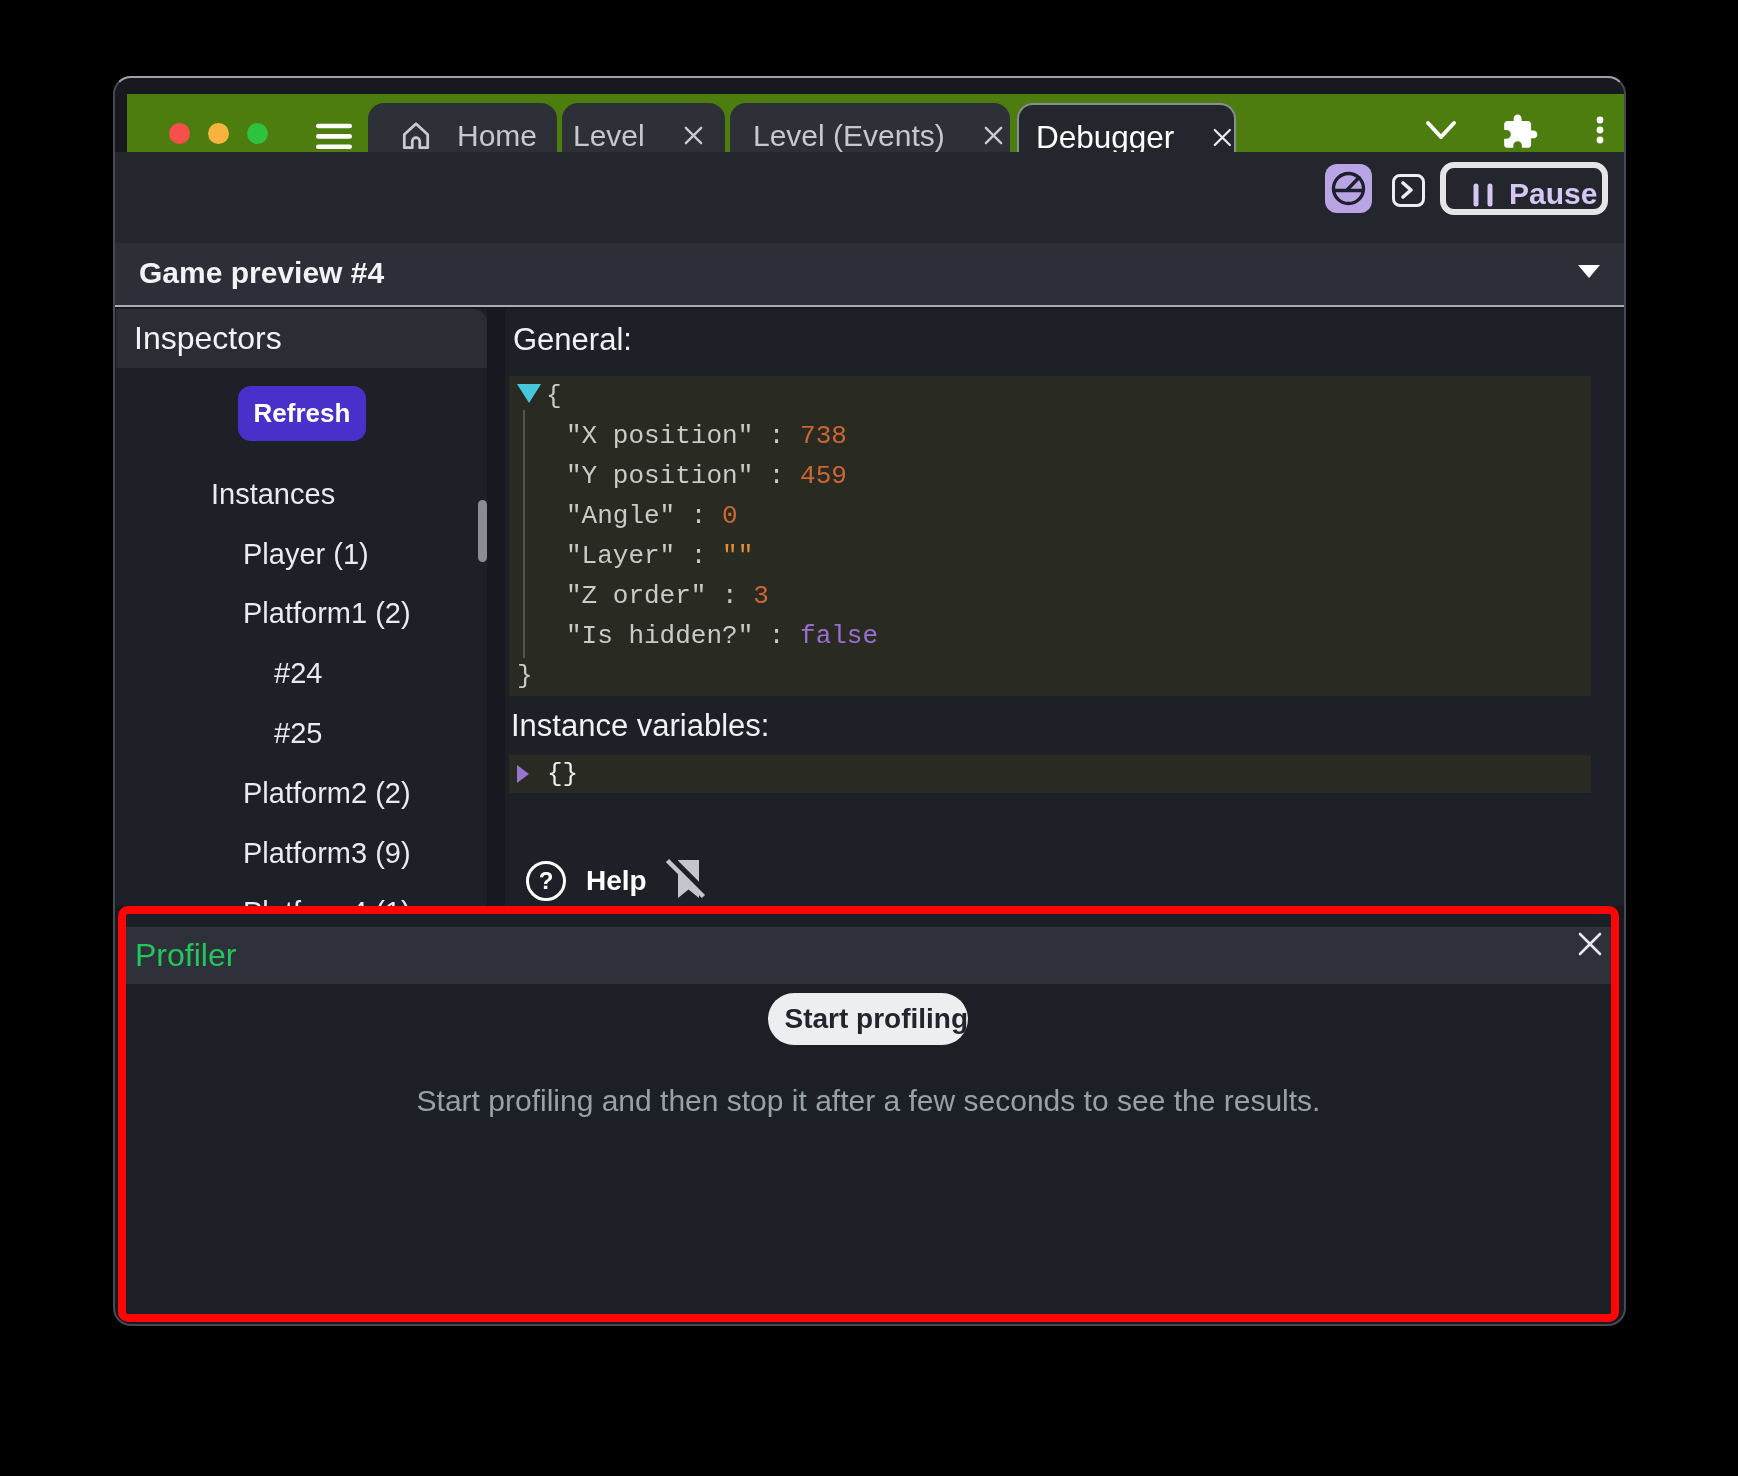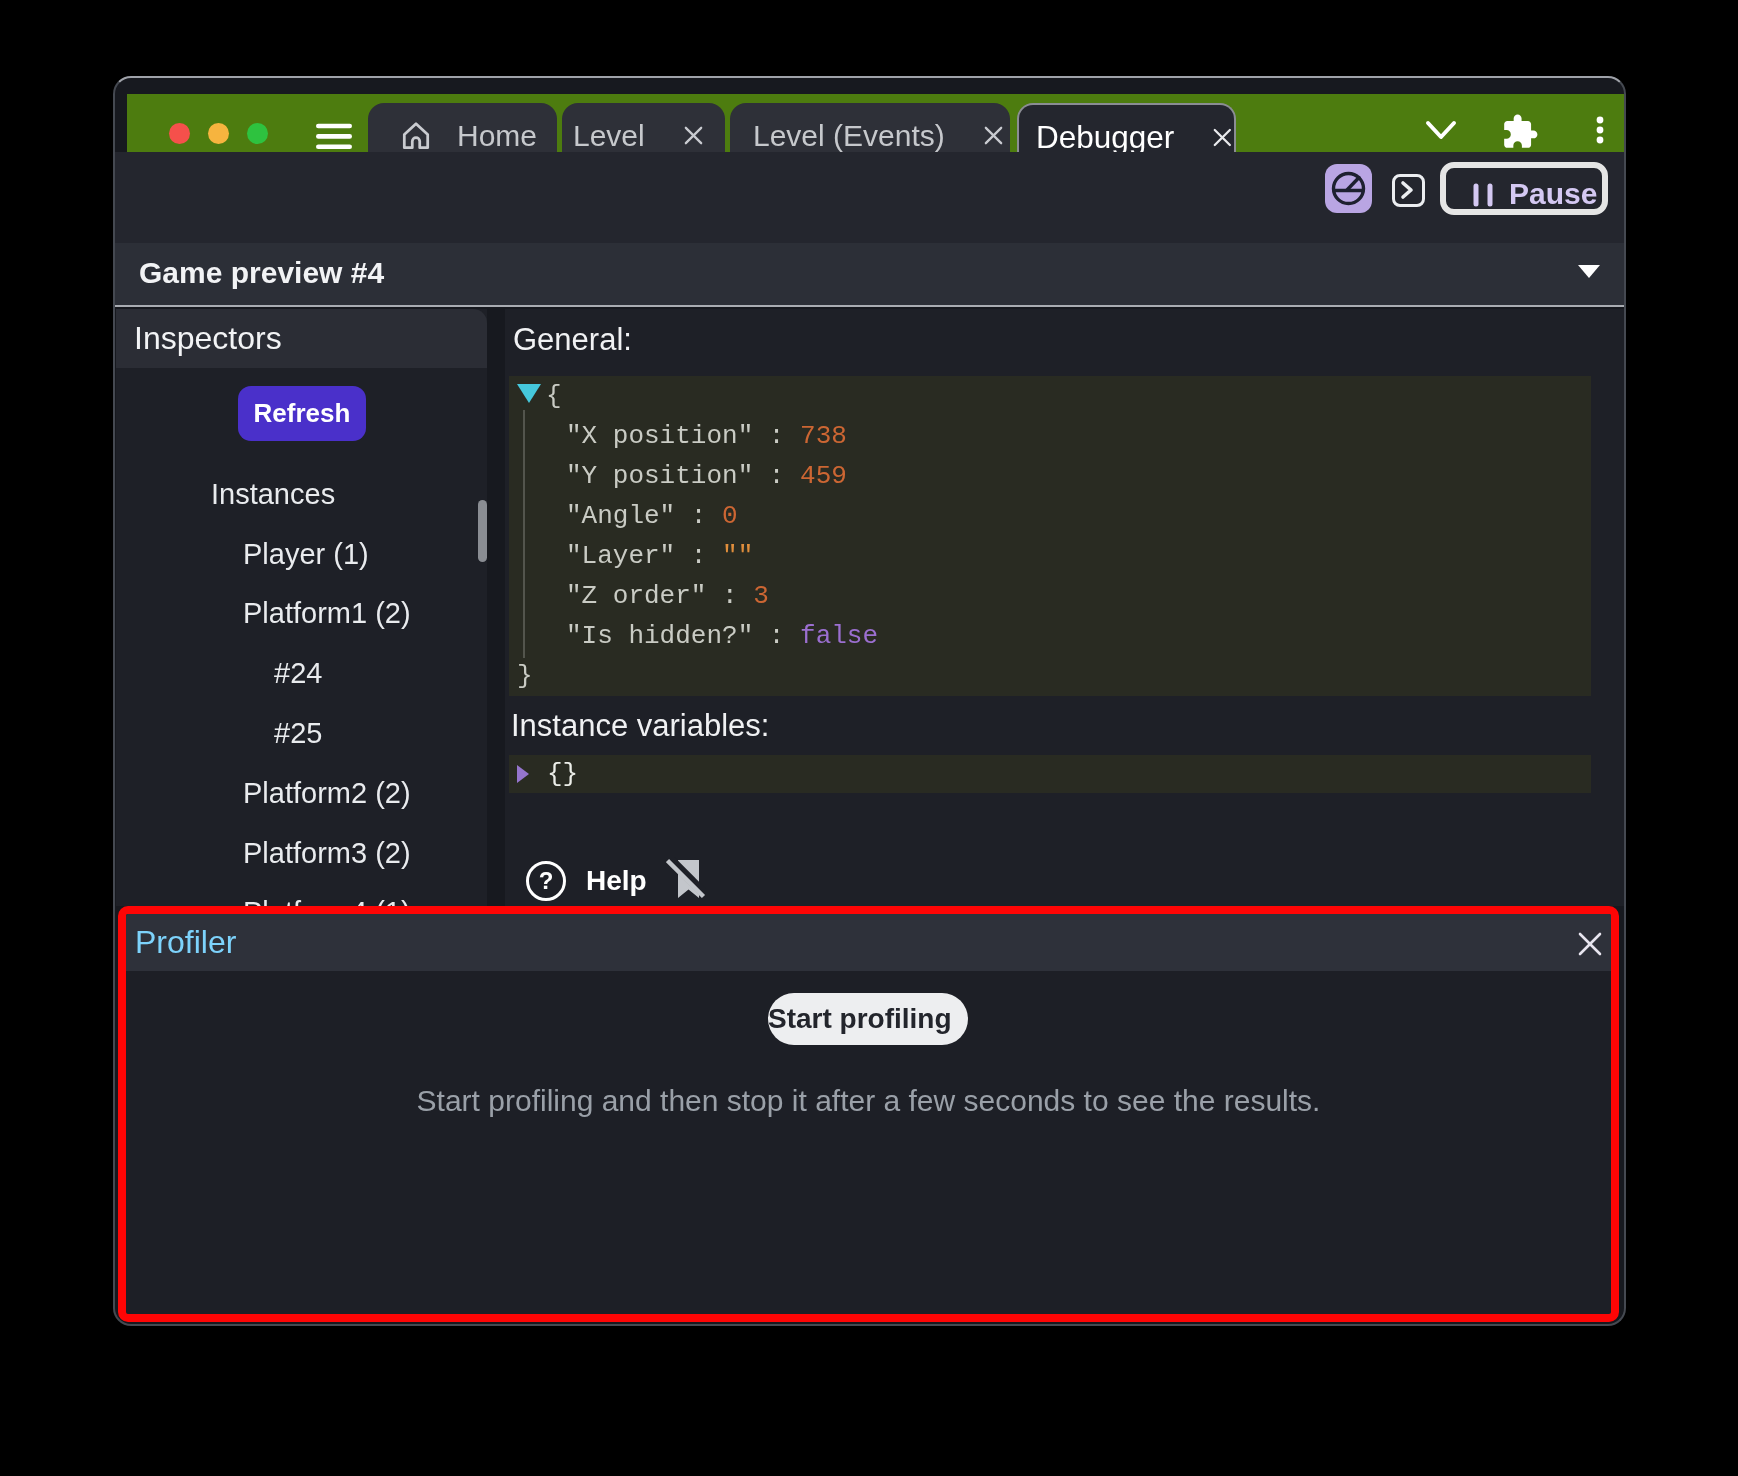"Platform3 (2)" div.li { text: 2 -> 9 }
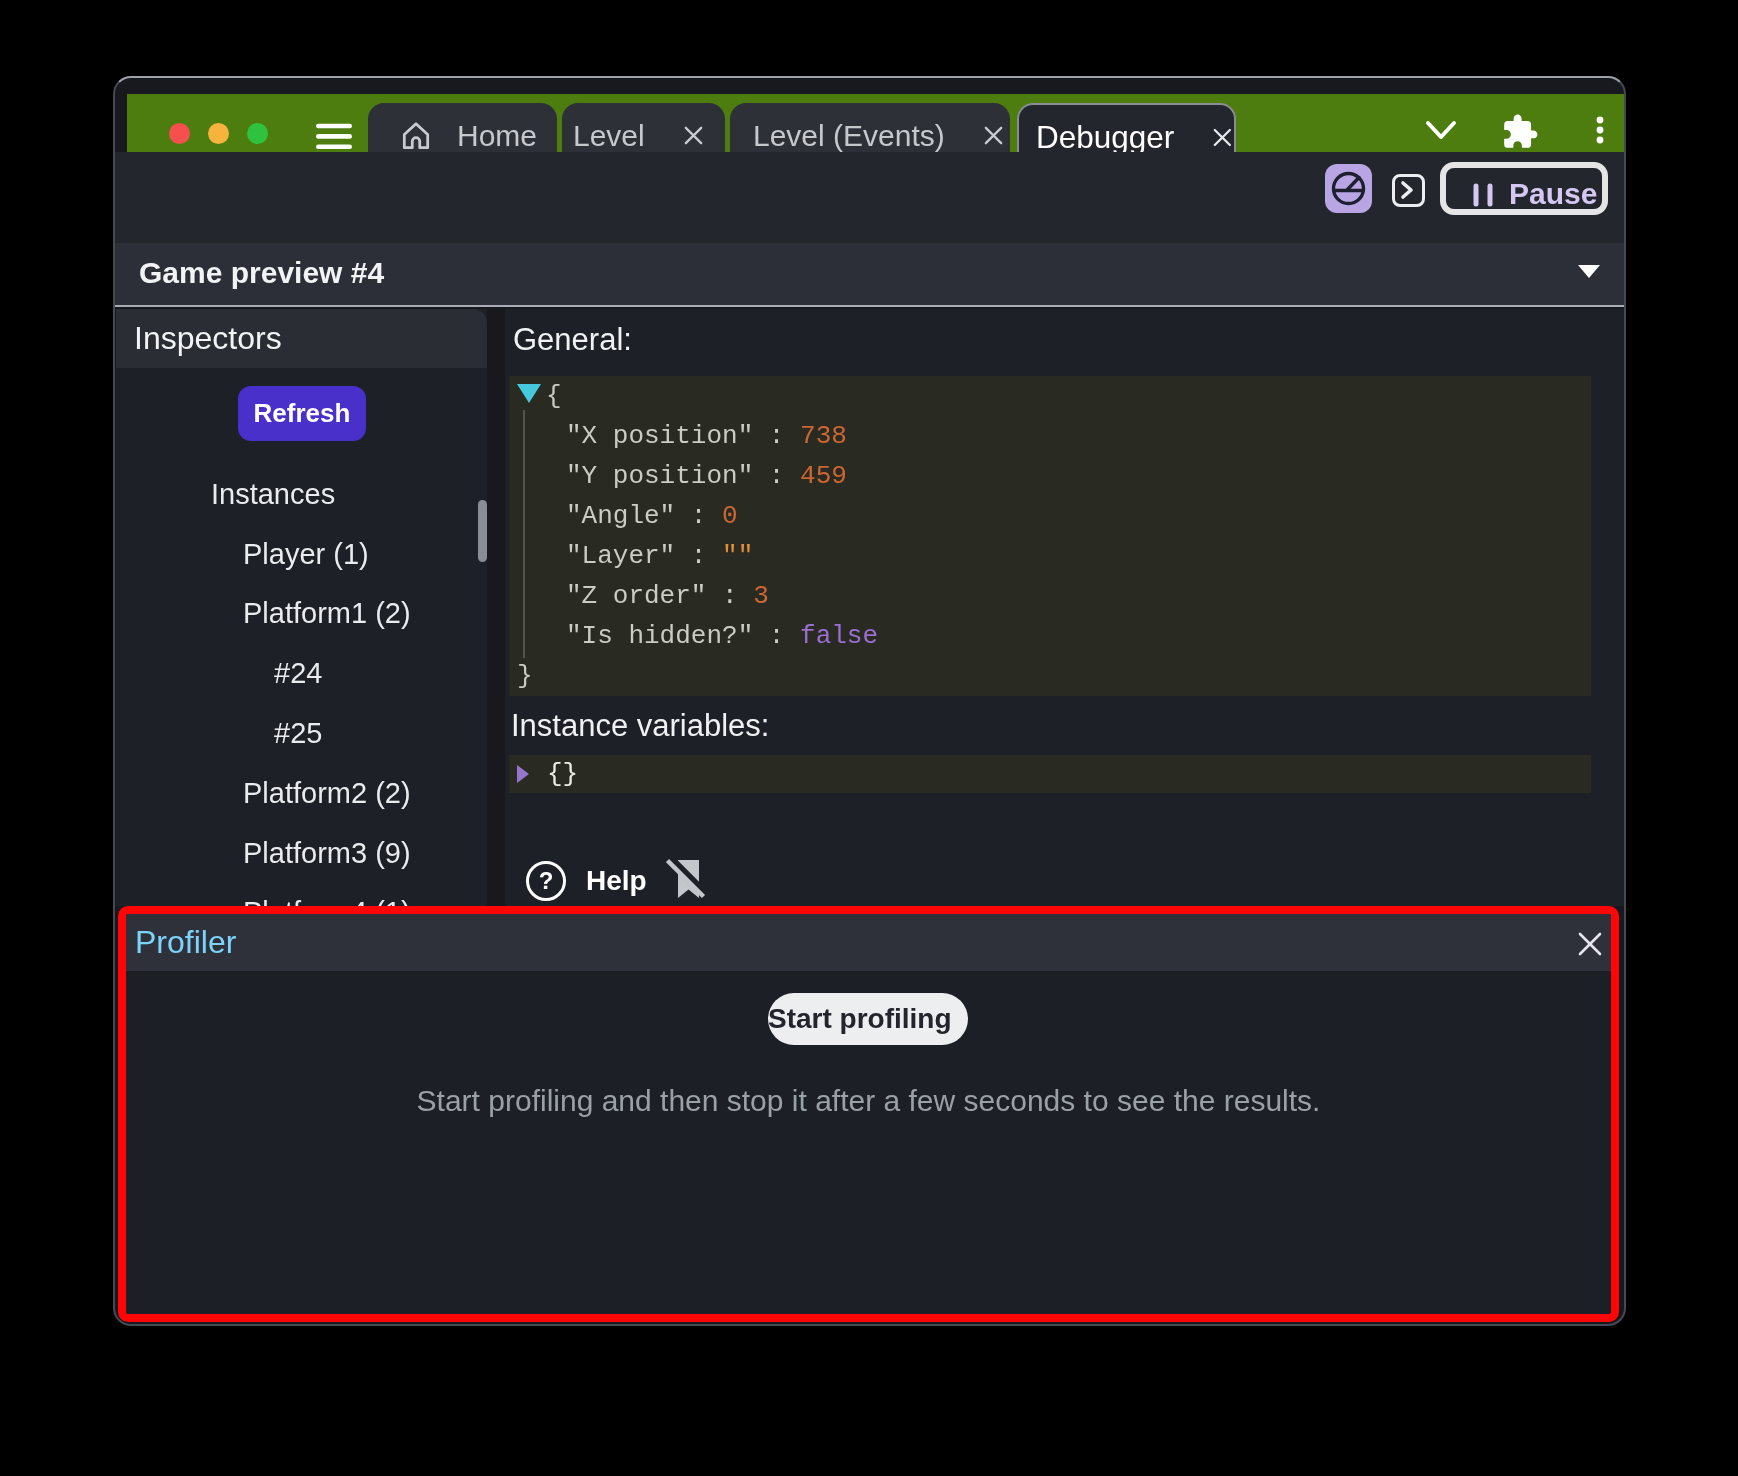"Profiler" .prof-head { color: #7dd3fc -> #22c55e; top: 0 -> 13px }
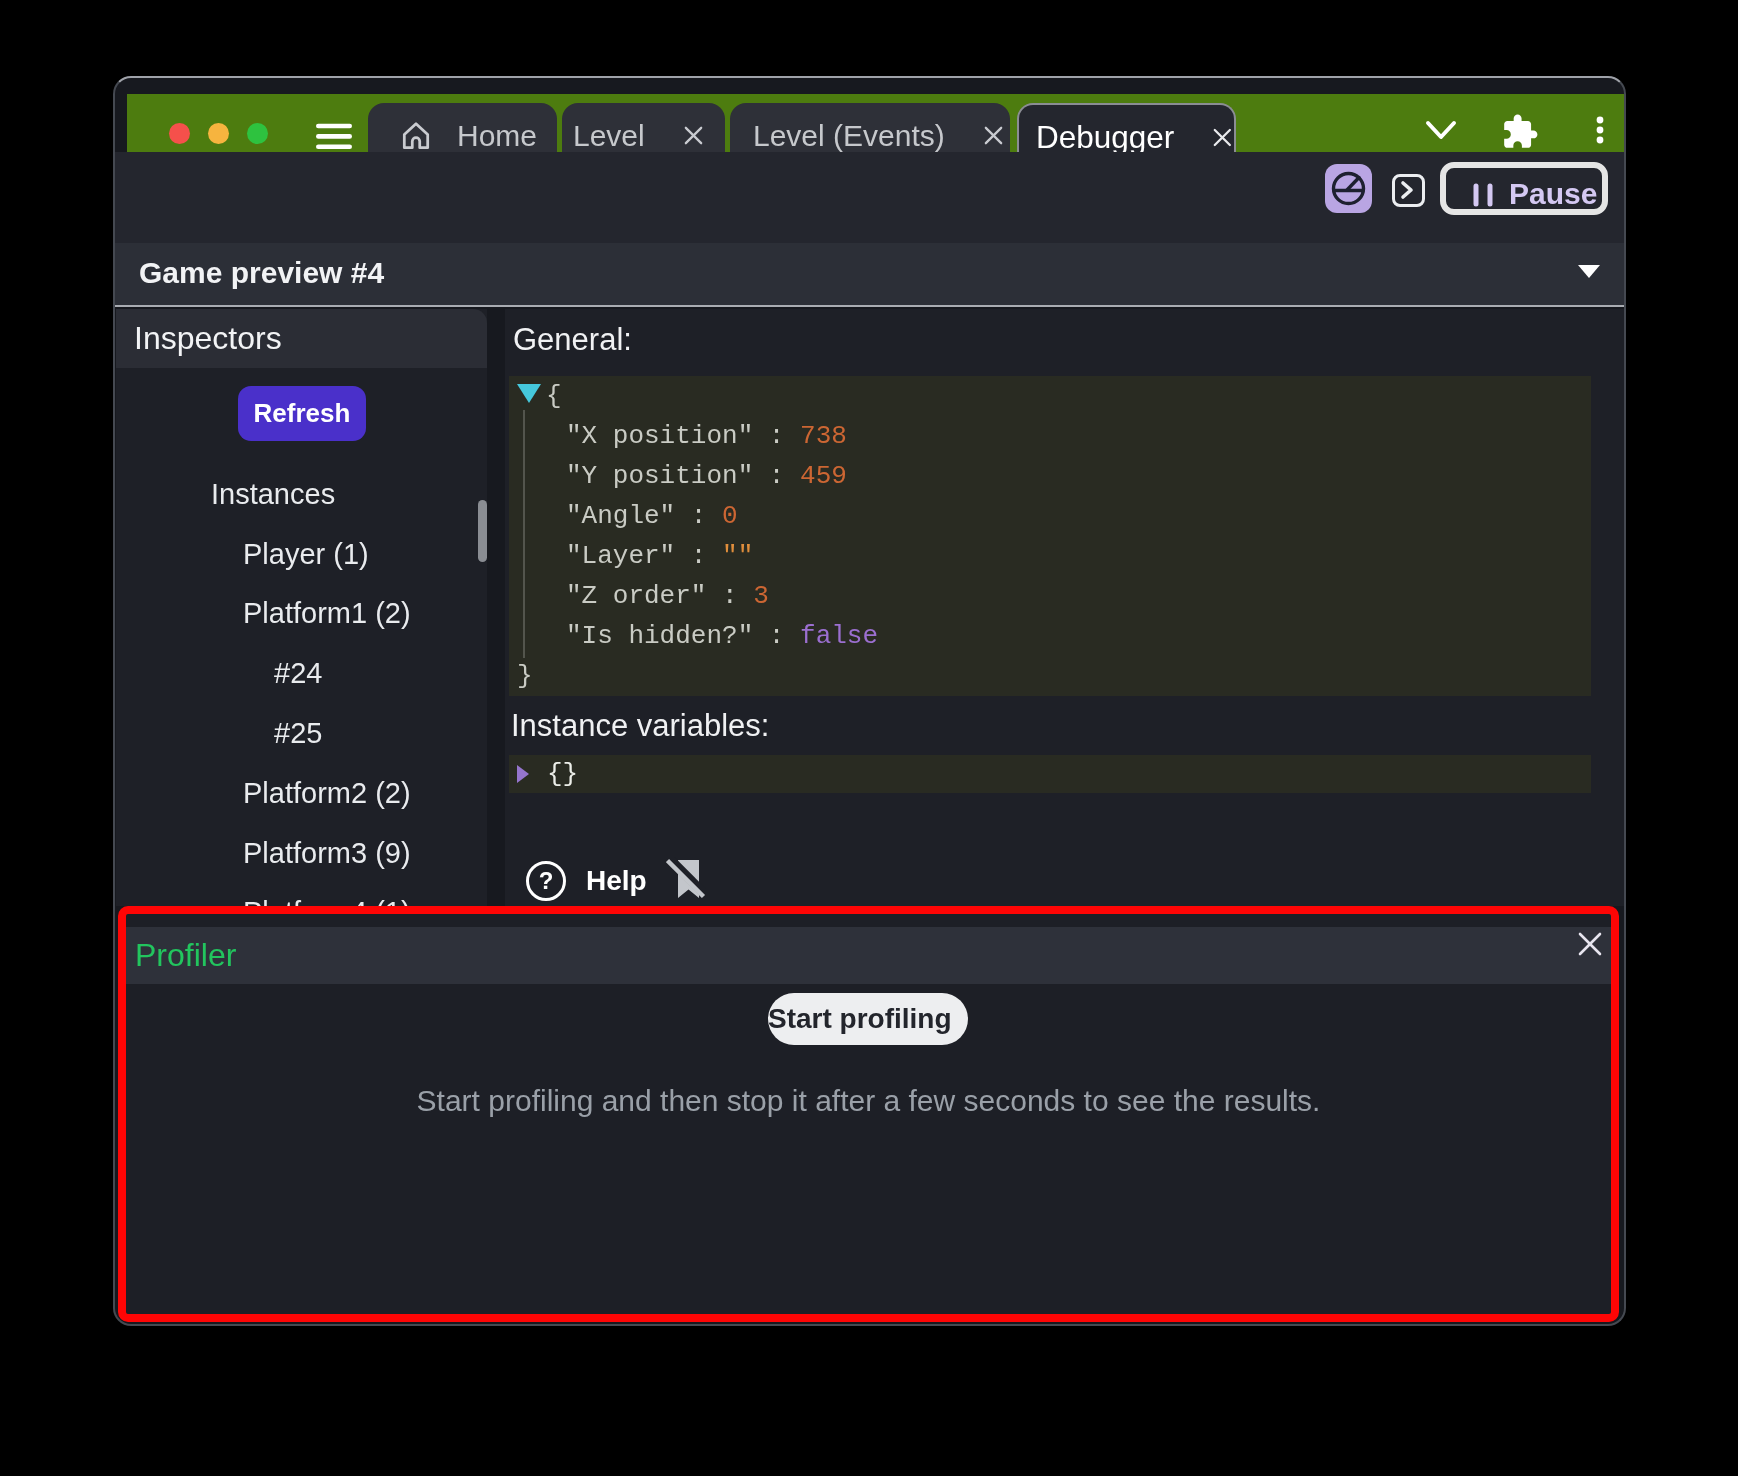"Start profiling" .startbtn { text-align: left -> right }
